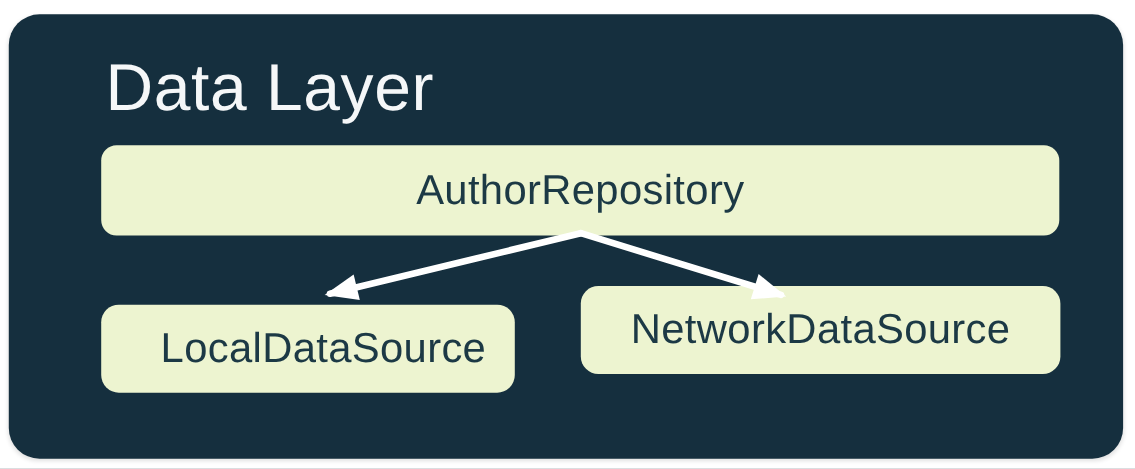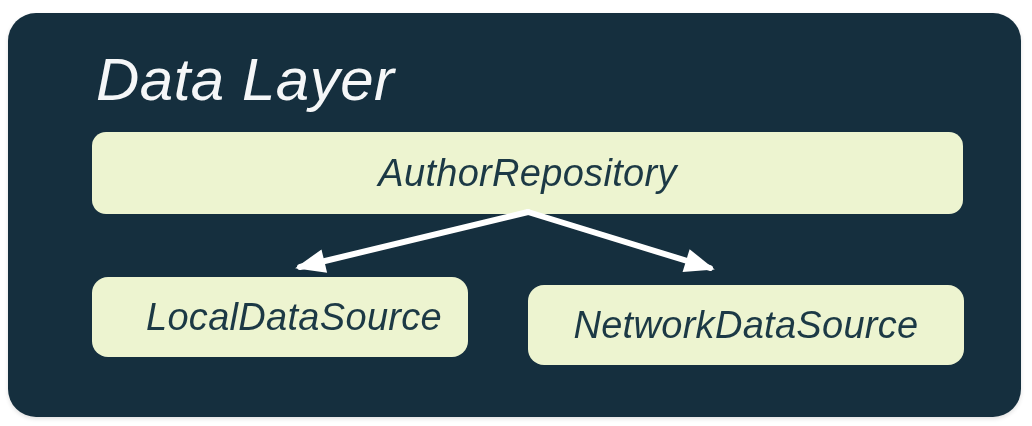"Data Layer" .stage { font-style: italic -> none }
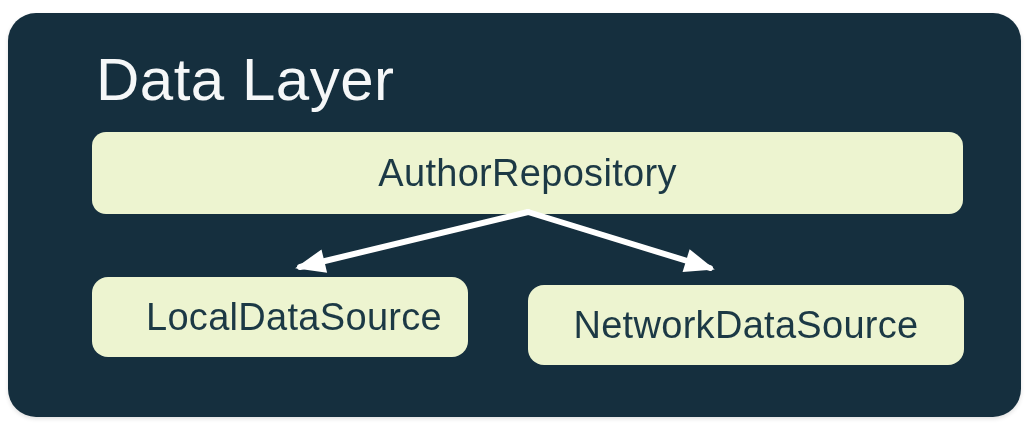"NetworkDataSource" .node-network { top: 285px -> 260px }
